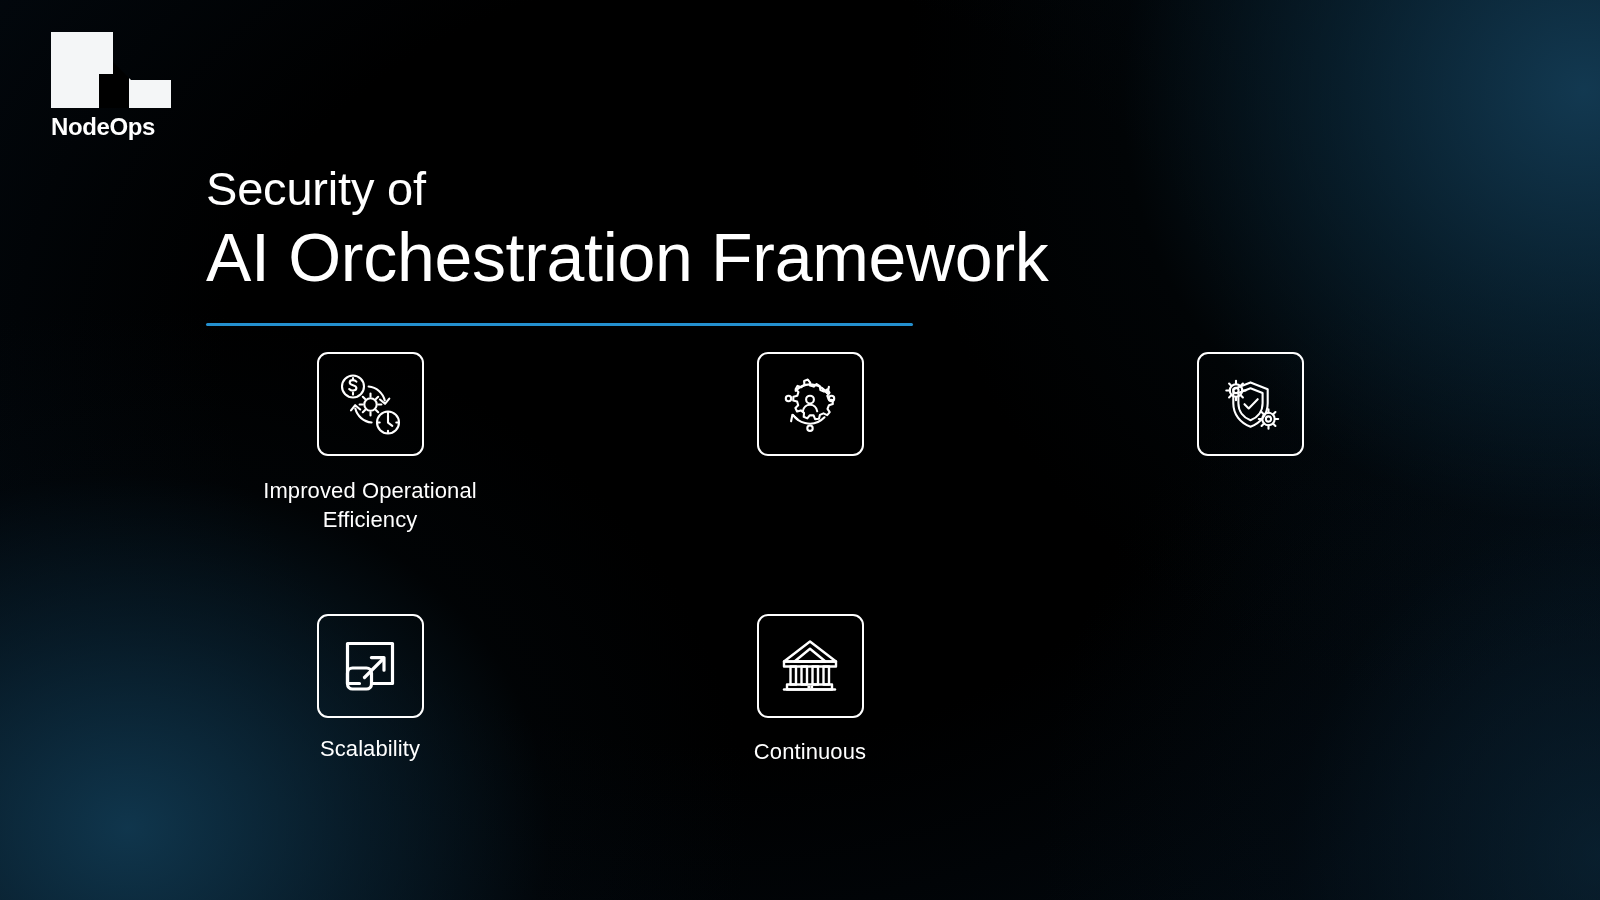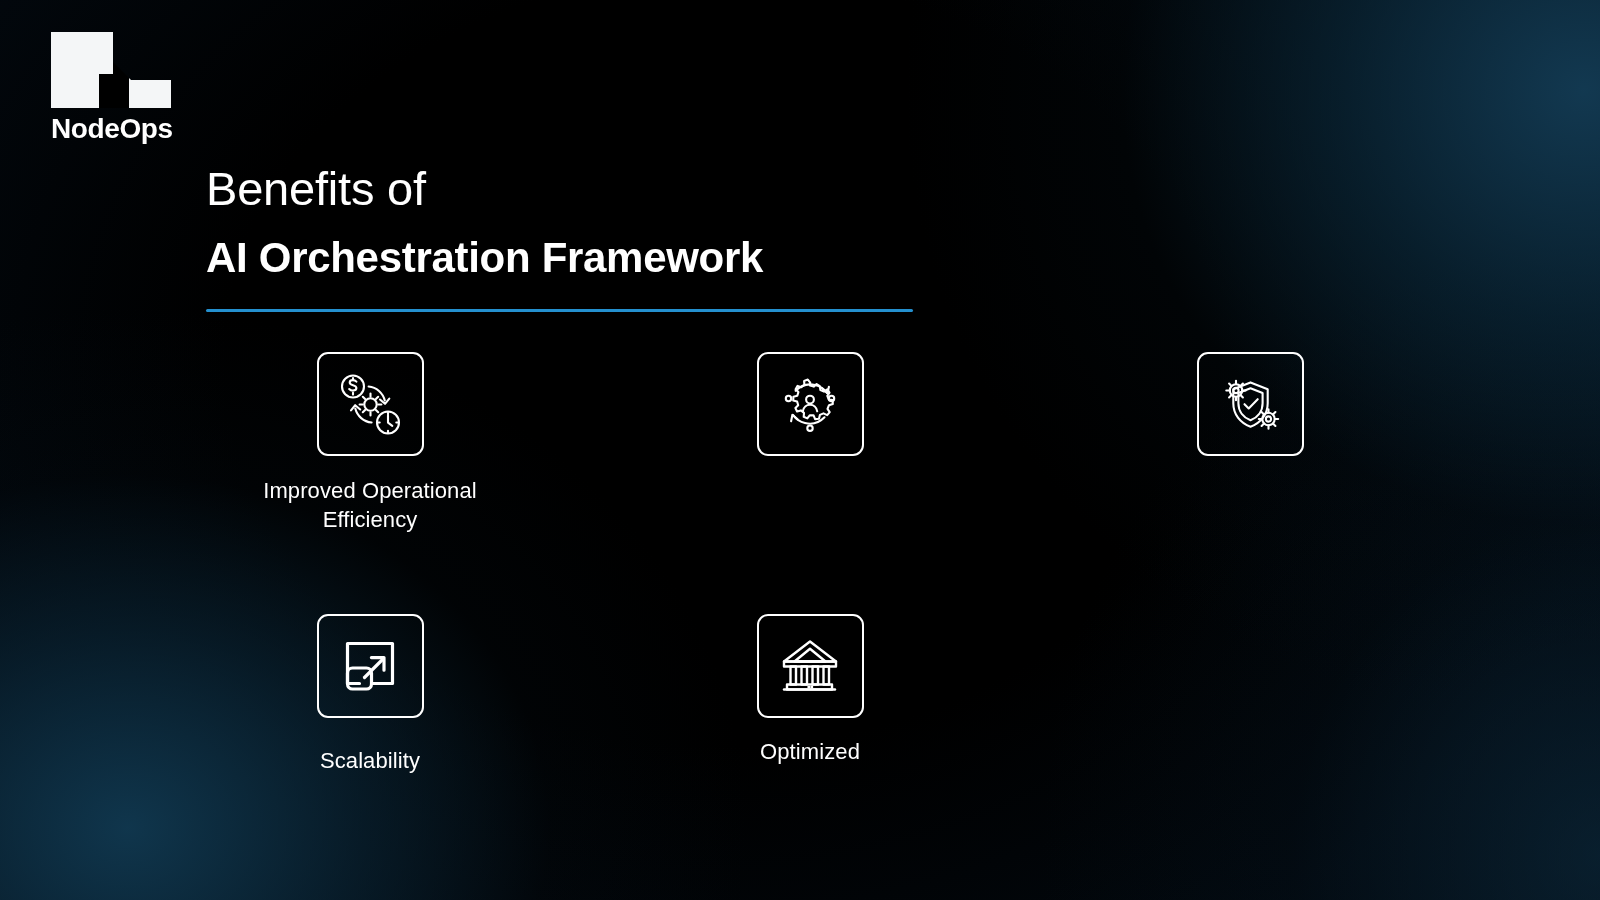"NodeOps" #logo-word { font-size: 28px -> 24px }
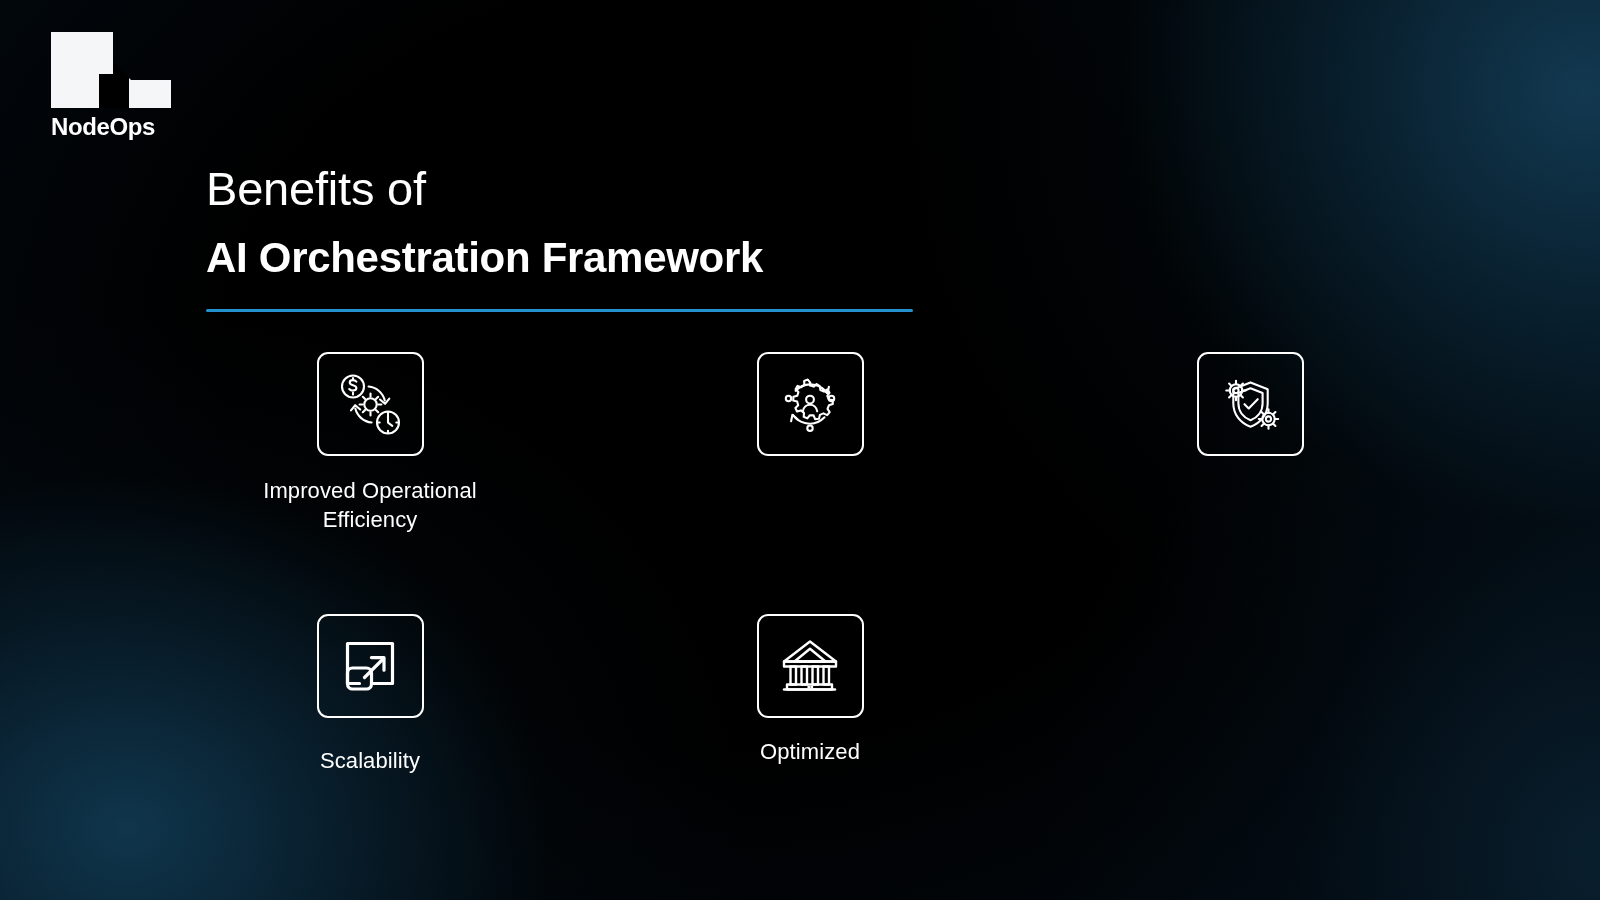"Benefits of" div { text: Benefits -> Security }
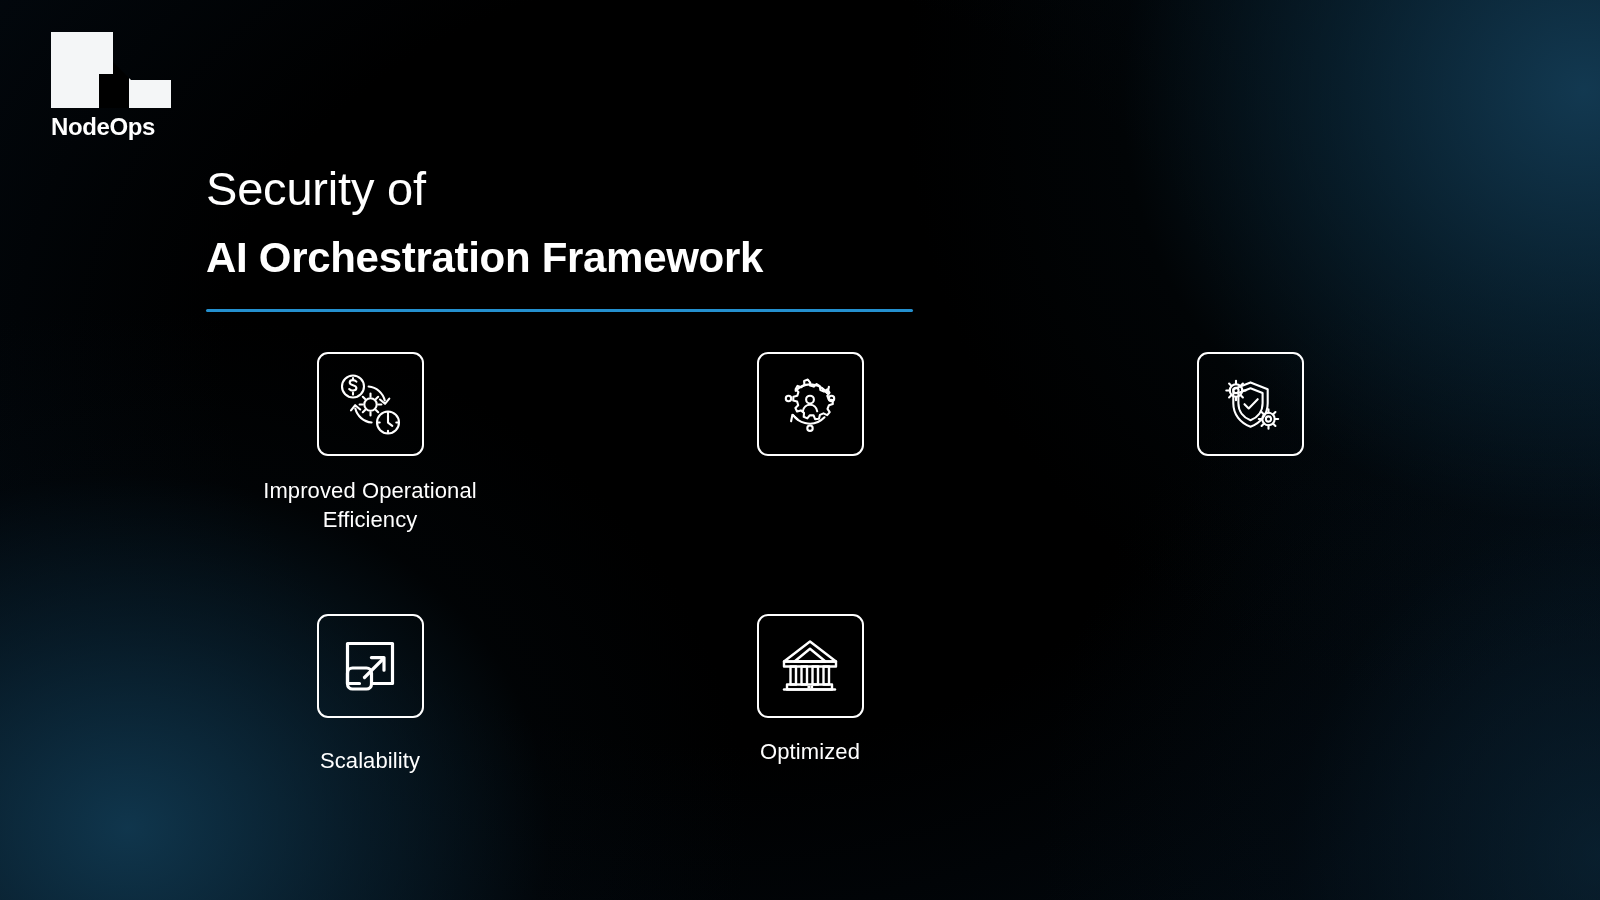"AI Orchestration Framework" #title-line2 { font-size: 42px -> 68px; font-weight: 700 -> 400; margin-top: 18px -> 3px }
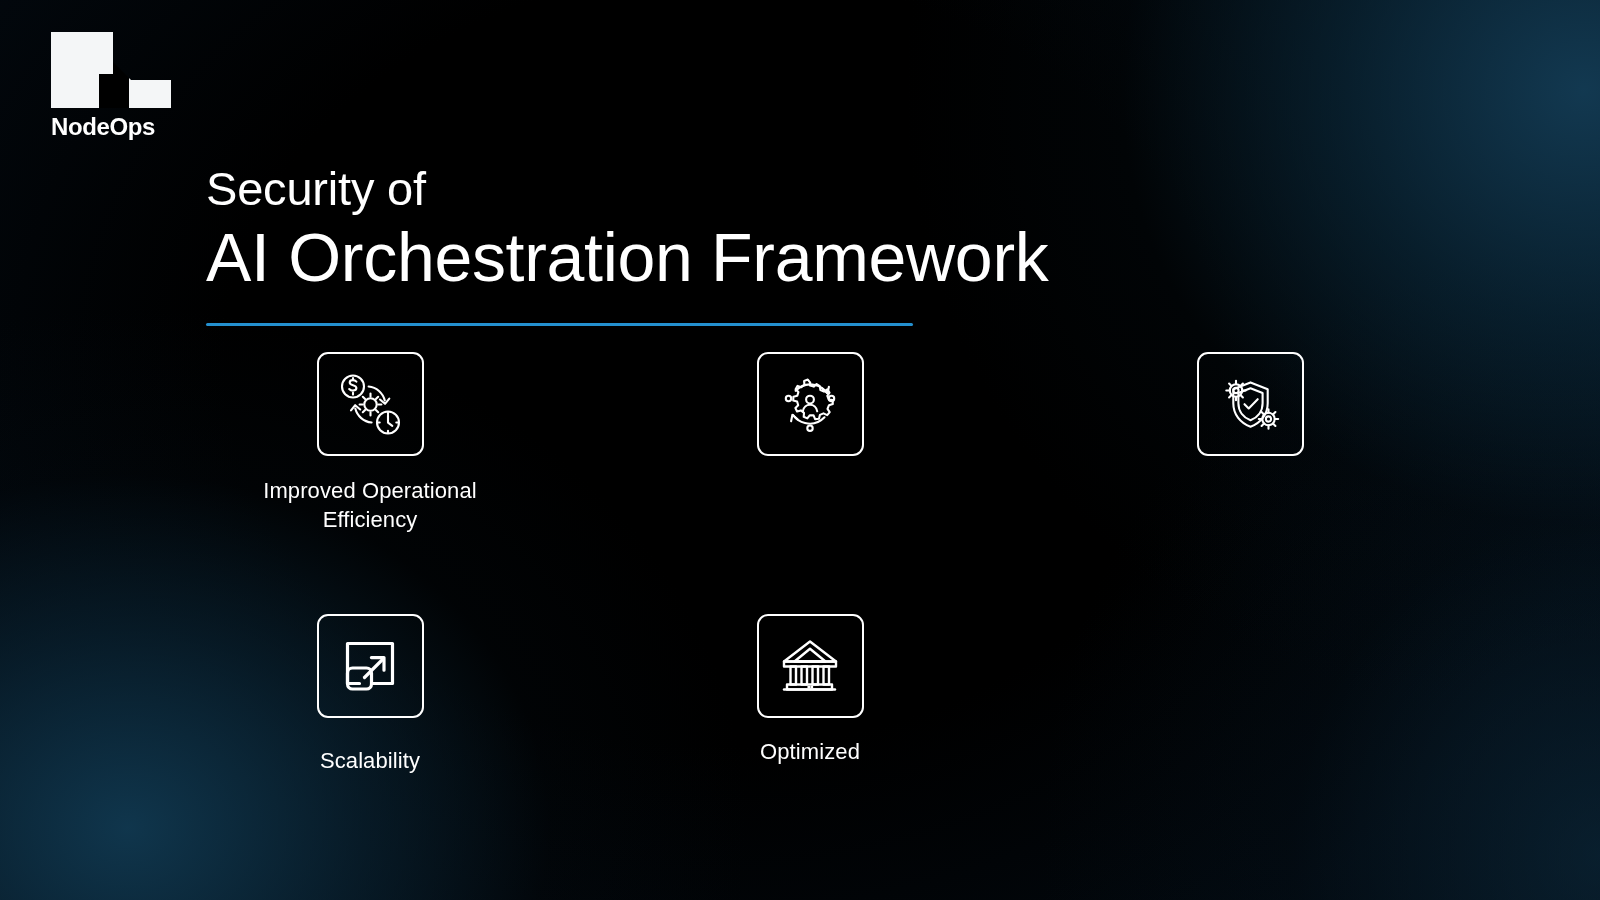"Scalability" .cell.c3 .cell-label { margin-top: 28px -> 16px }
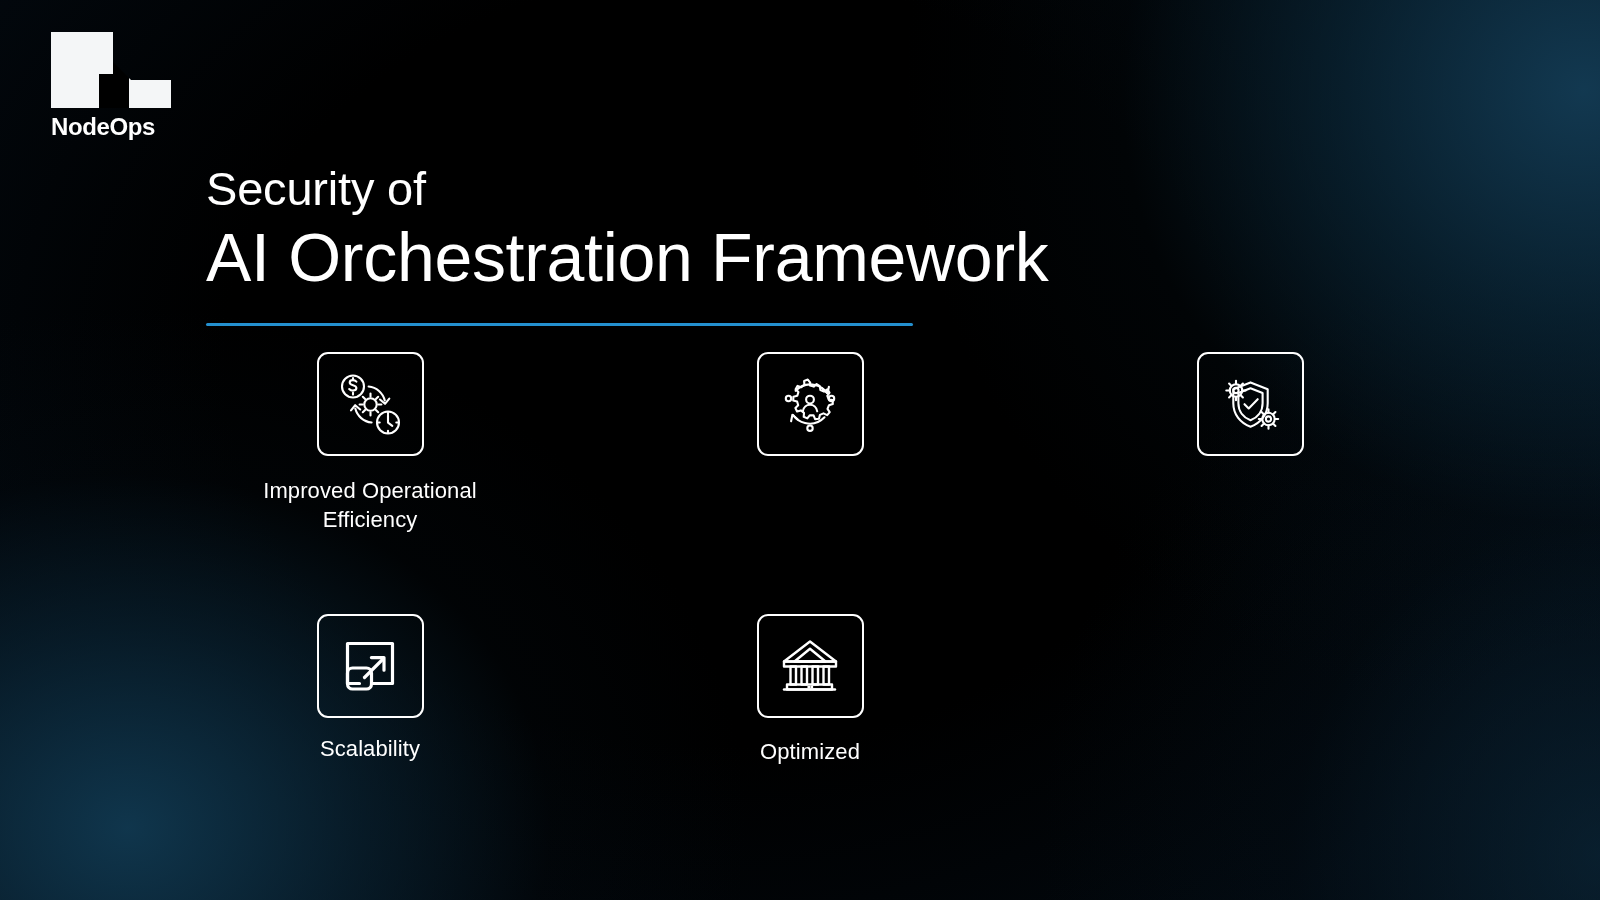"Optimized" div.cell-label { text: Optimized -> Continuous }
